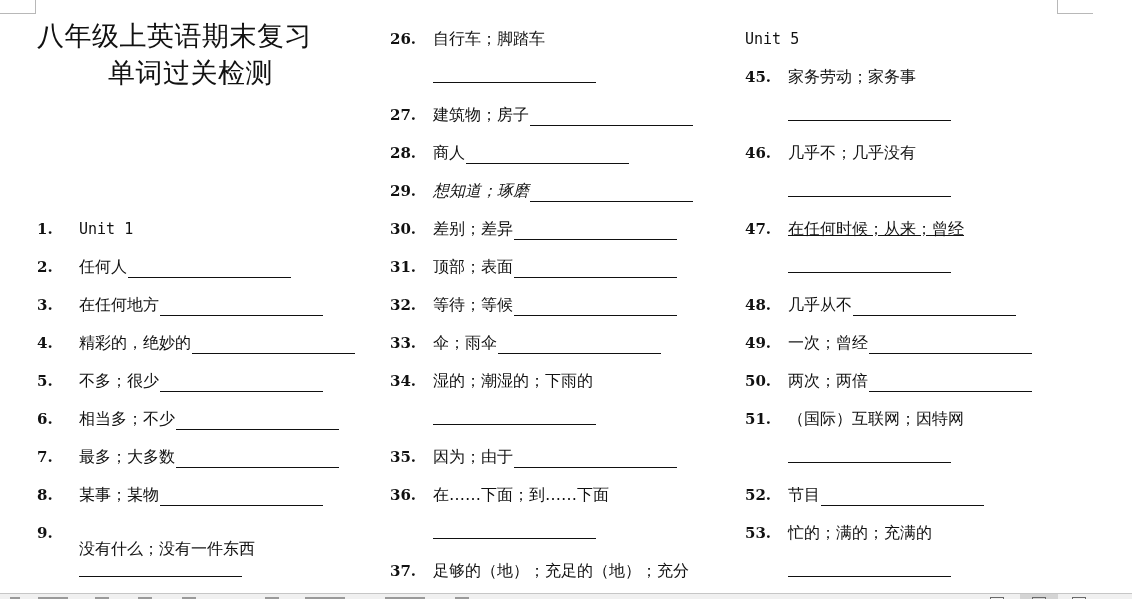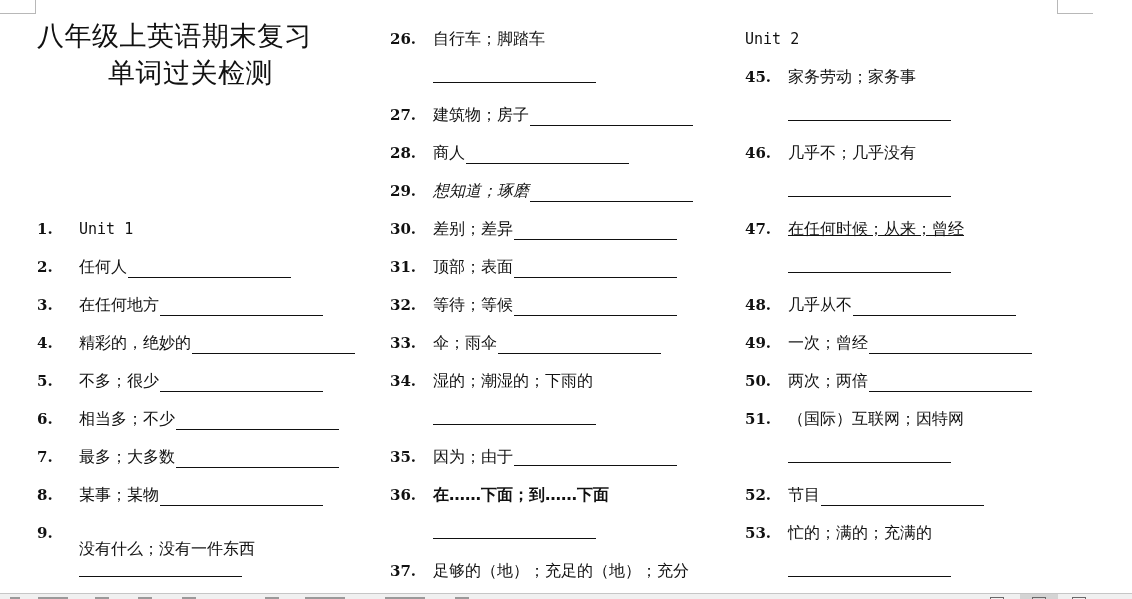"Unit 2" span.txt { text: 2 -> 5 }
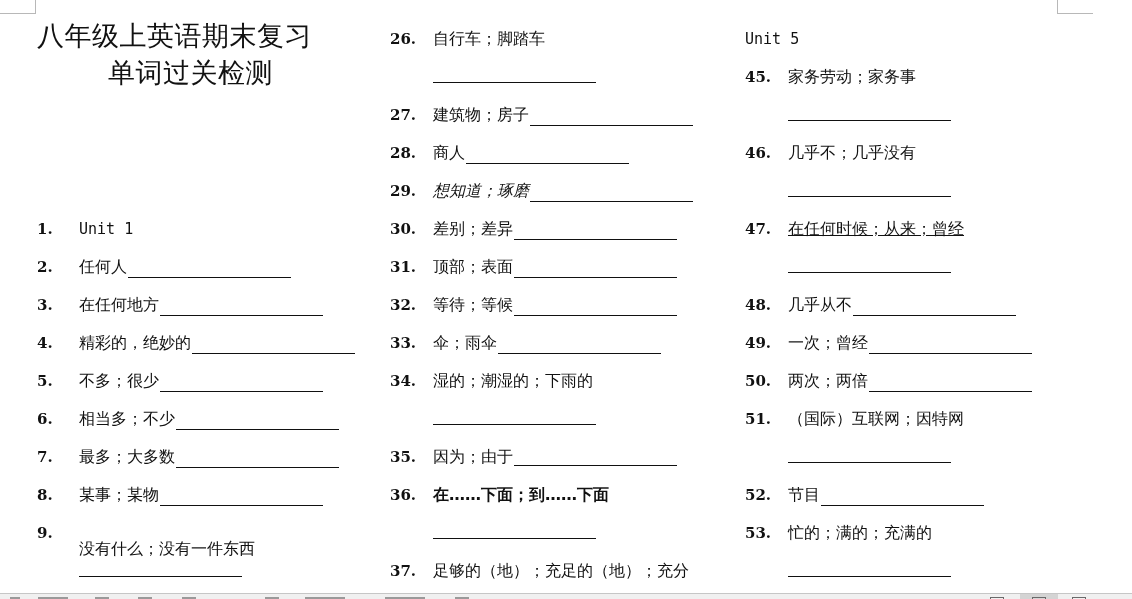"因为；由于" span.txt { align-items: center -> none }
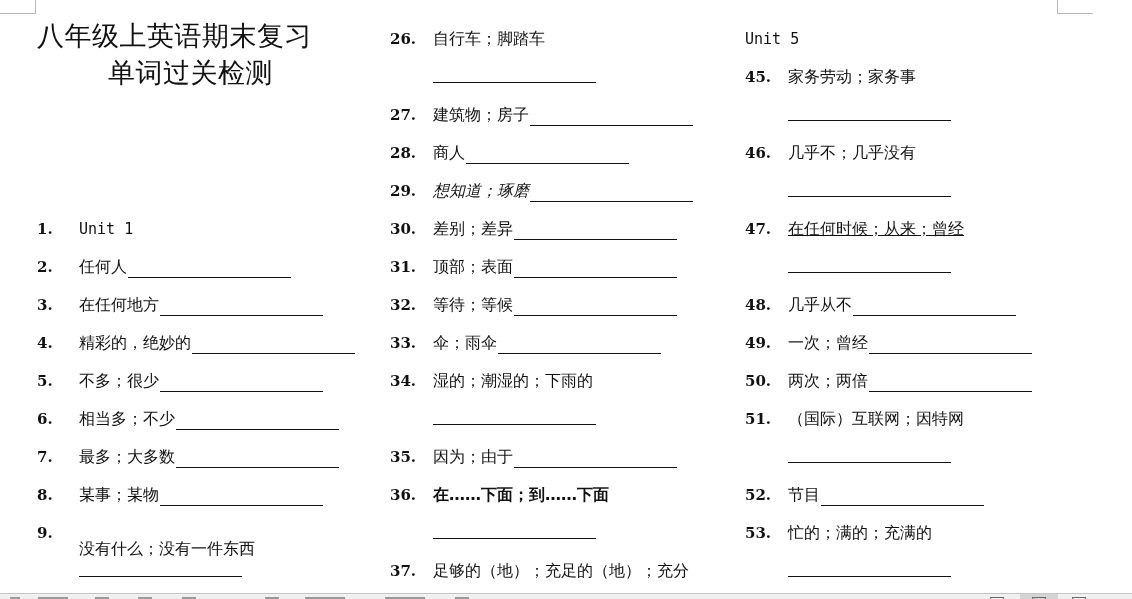"在……下面；到……下面" span.txt { font-weight: bold -> none }
